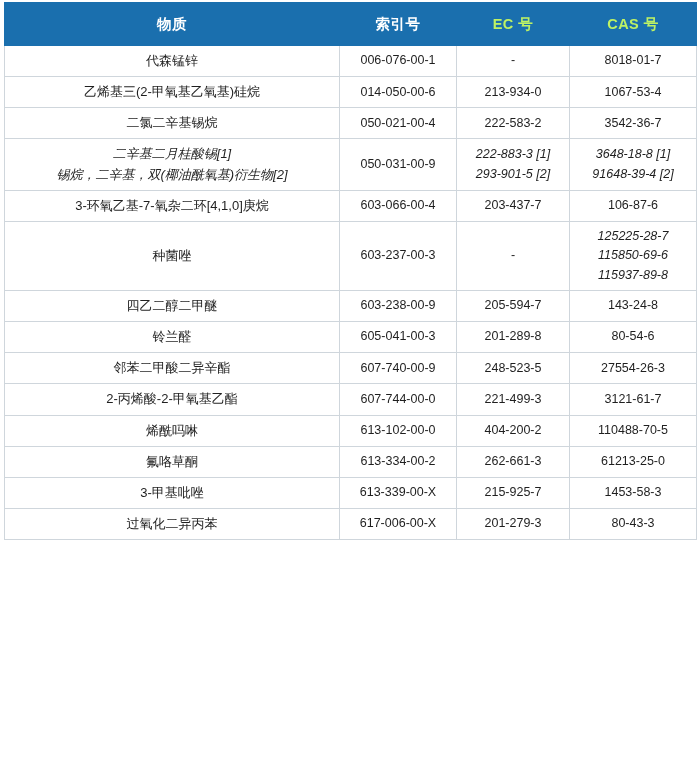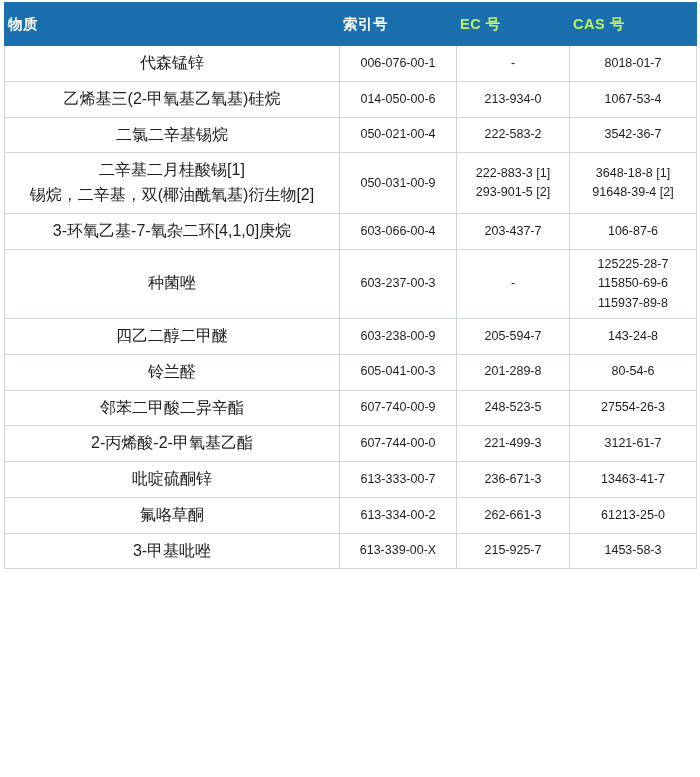"物质" table.substance-table th { text-align: left -> center }
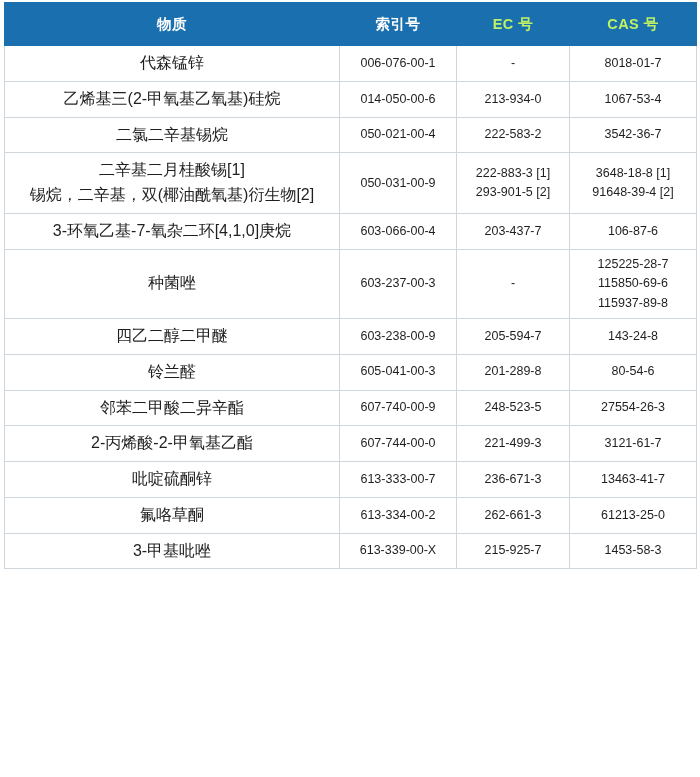"代森锰锌" table.substance-table td.name { font-size: 16px -> 13px }
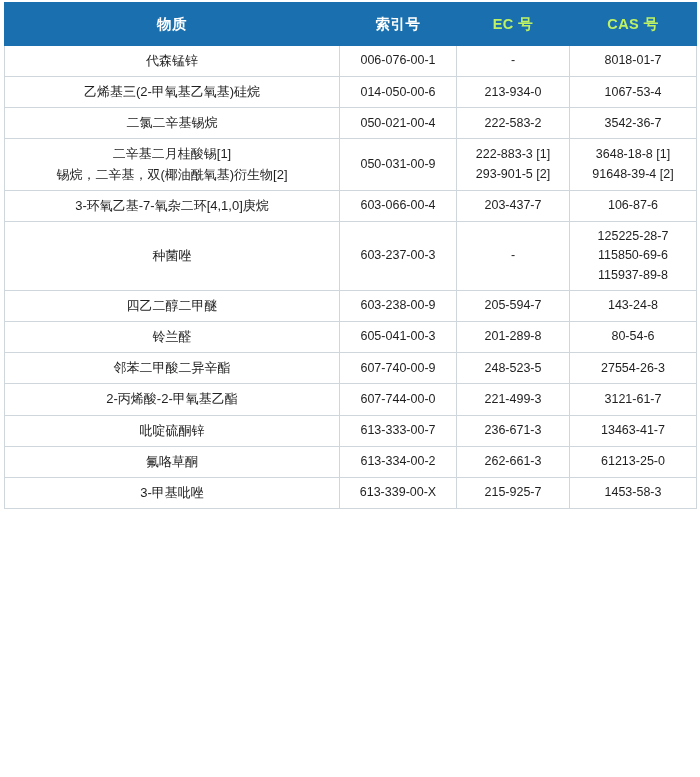"二辛基二月桂酸锡[1]" .multi-line > div { font-style: none -> italic }
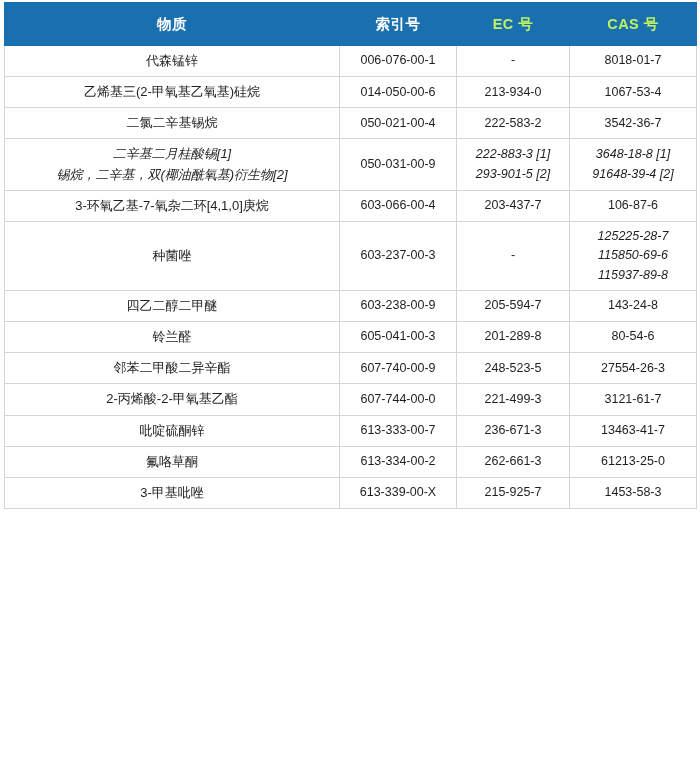"烯酰吗啉" tr { html: none -> <tr> <td>烯酰吗啉</td> <td>613-102-00-0</td> <td>404-200-2</td> <td>110488-70-5</td> </tr> }
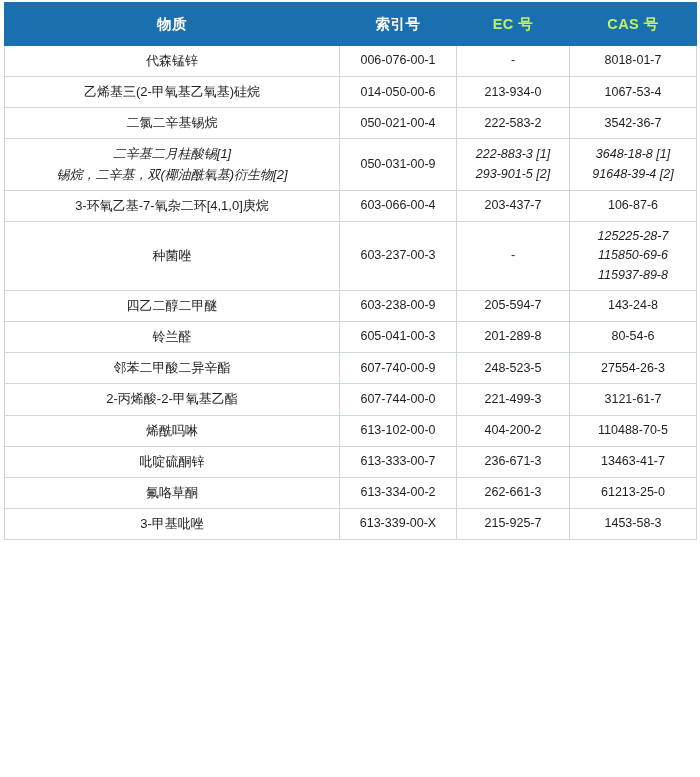"吡啶硫酮锌" tr { html: <tr> <td>吡啶硫酮锌</td> <td>613-333-00-7</td> <td>236-671-3</td> <td>13463-41-7</td> </tr> -> none }
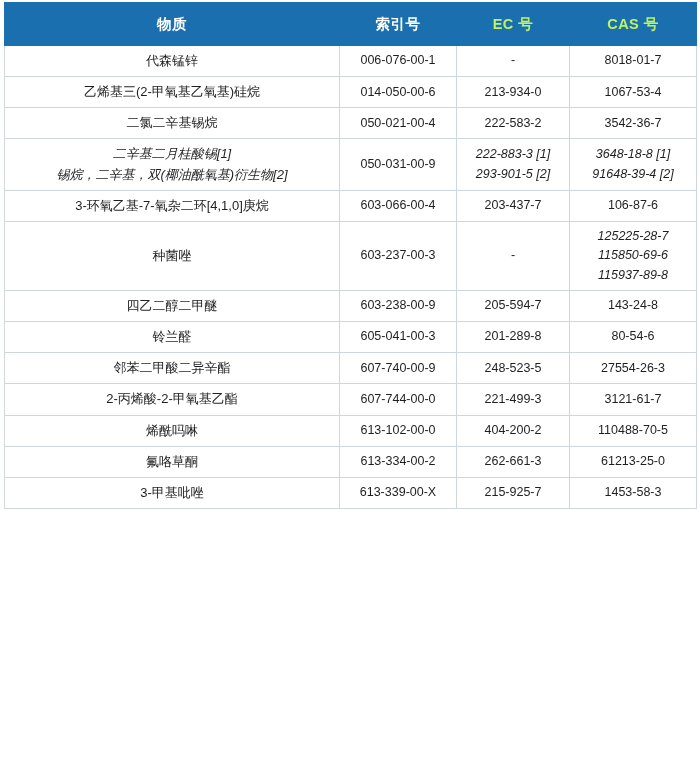"过氧化二异丙苯" tr { html: none -> <tr> <td>过氧化二异丙苯</td> <td>617-006-00-X</td> <td>201-279-3</td> <td>80-43-3</td> </tr> }
